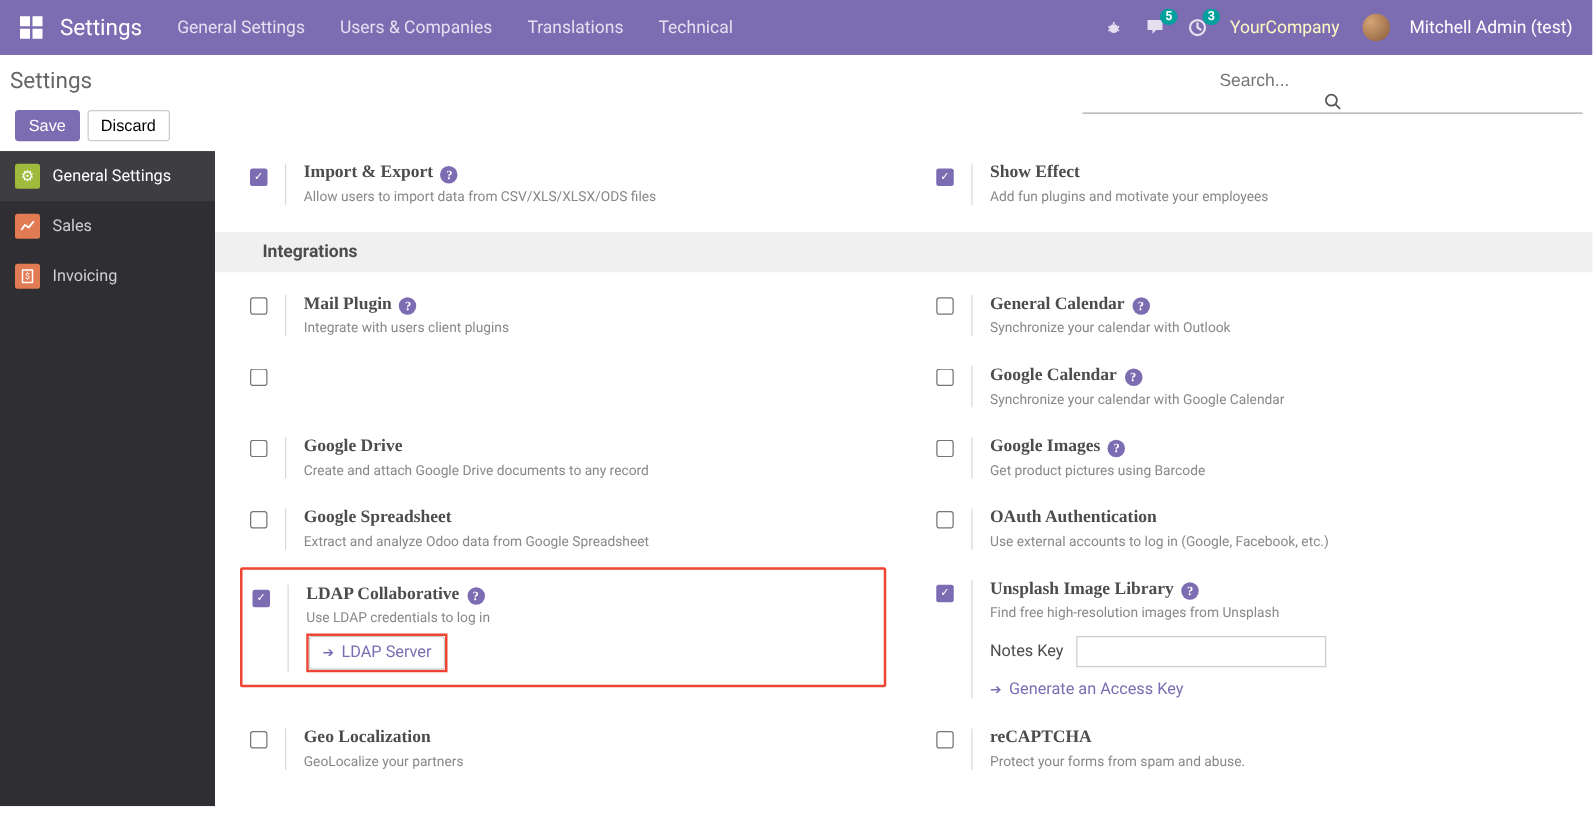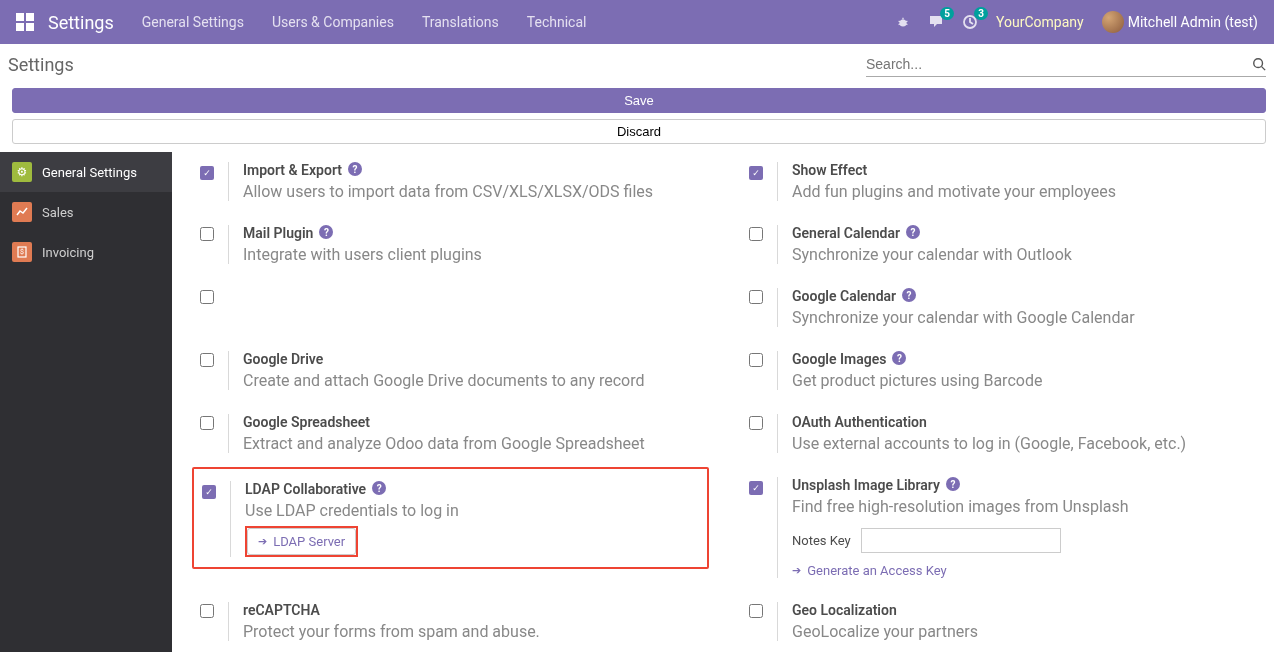"Mitchell Admin (test)" .userinfo { gap: 4px -> 16px }
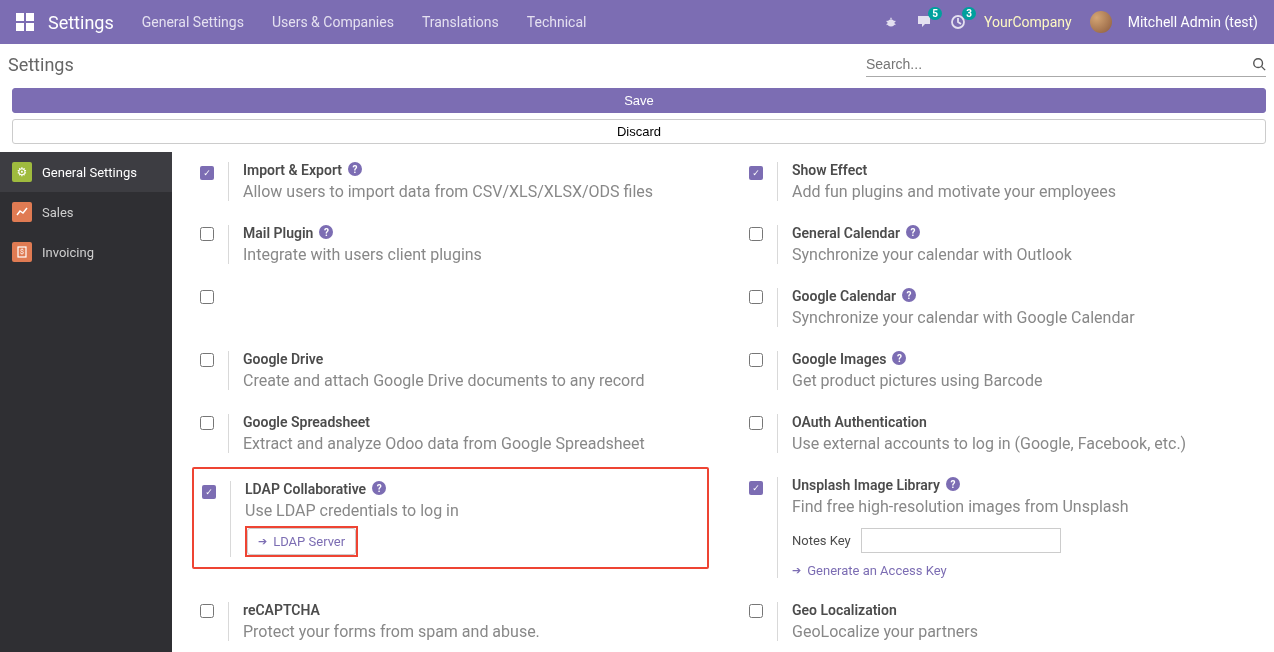"Search..." .searchbox { flex-direction: none -> column }
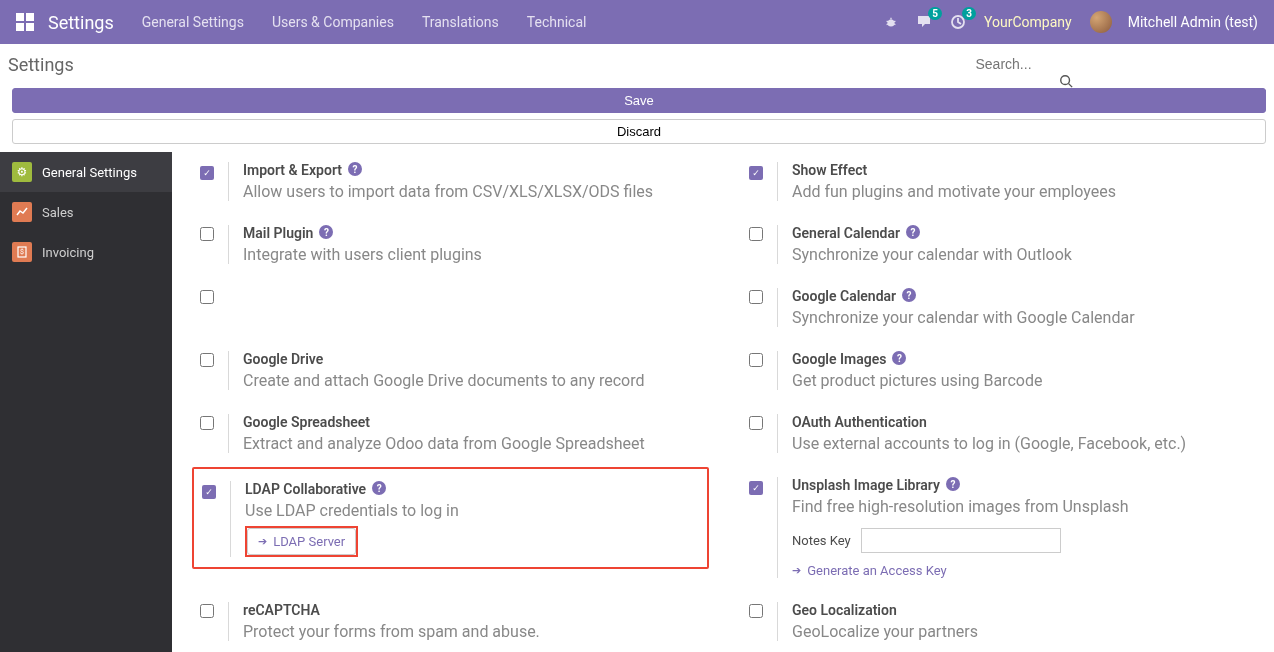"Save" .actionbar { flex-direction: column -> none }
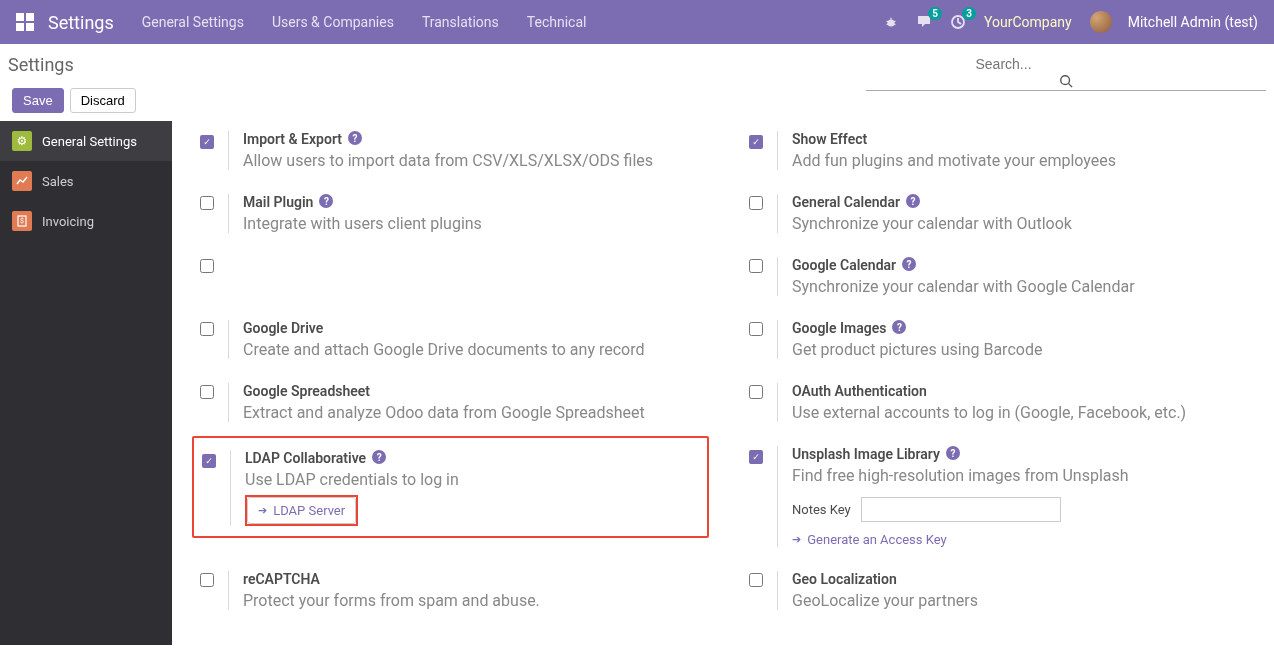"Import & Export" .setting-title { align-items: flex-start -> flex-end; font-family: none -> Liberation Serif, serif }
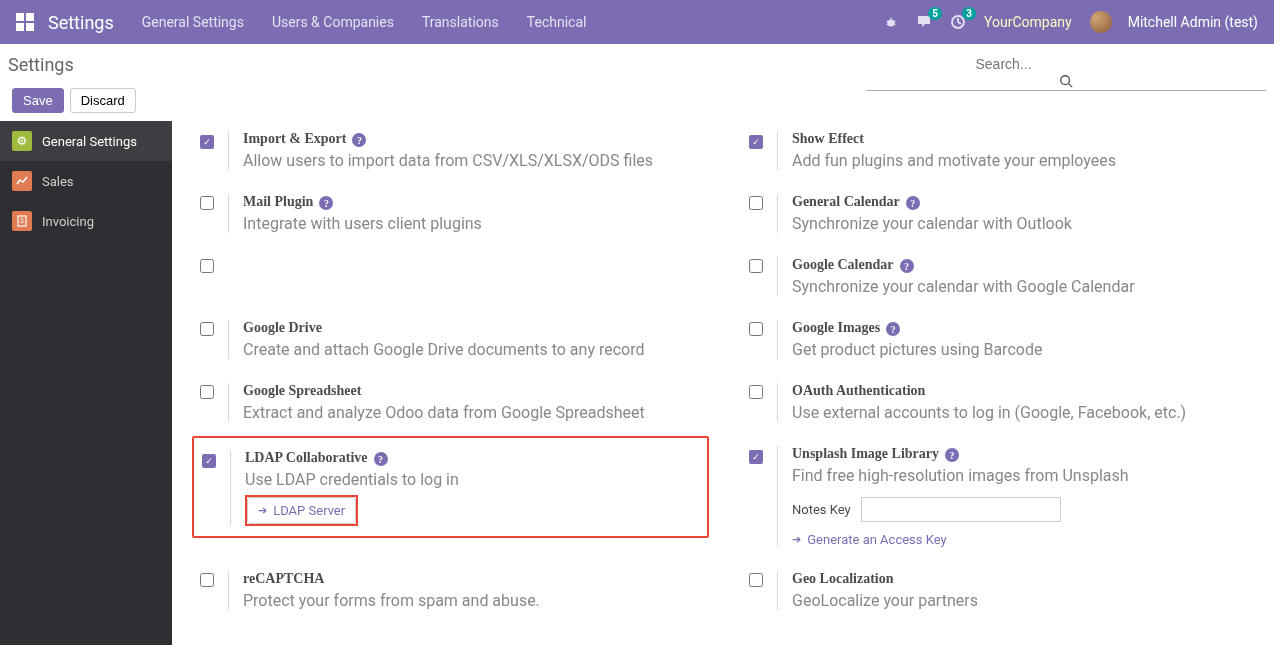"Allow users to import data" .setting-desc { font-size: 16px -> 11px }
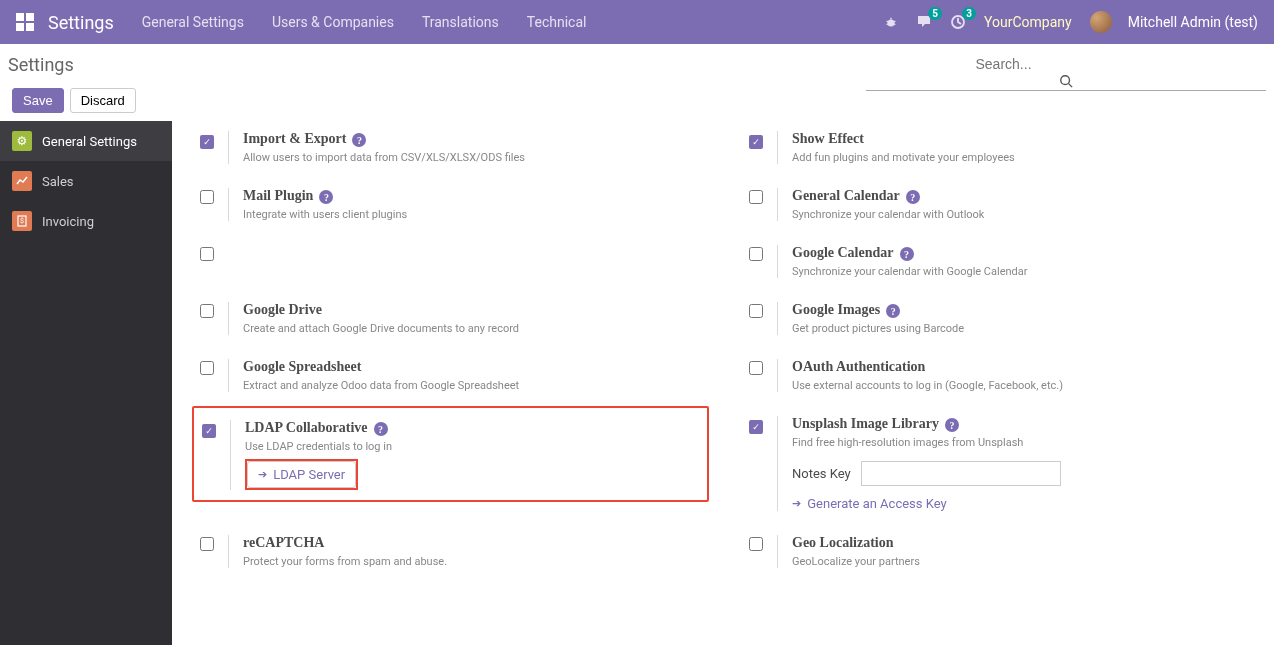"Integrations" div.section-hdr { html: none -> <div><span>Integrations</span></div> }
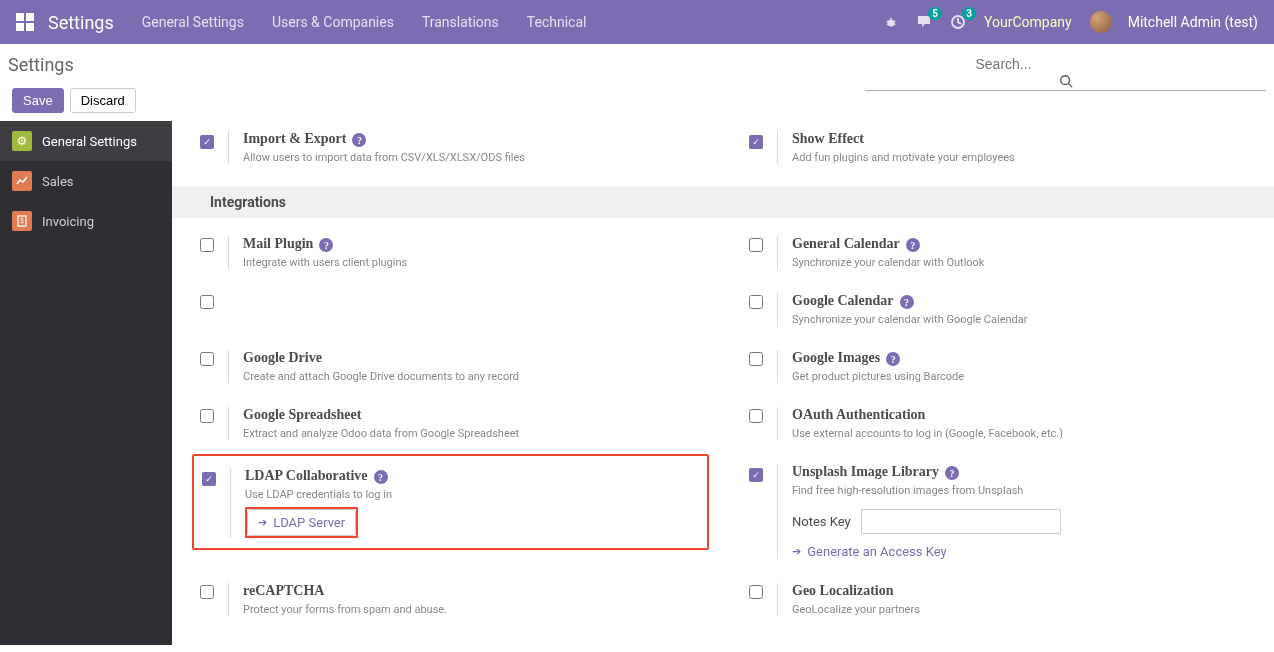"reCAPTCHA" div.col { order: before "Geo Localization" -> after "Geo Localization" }
